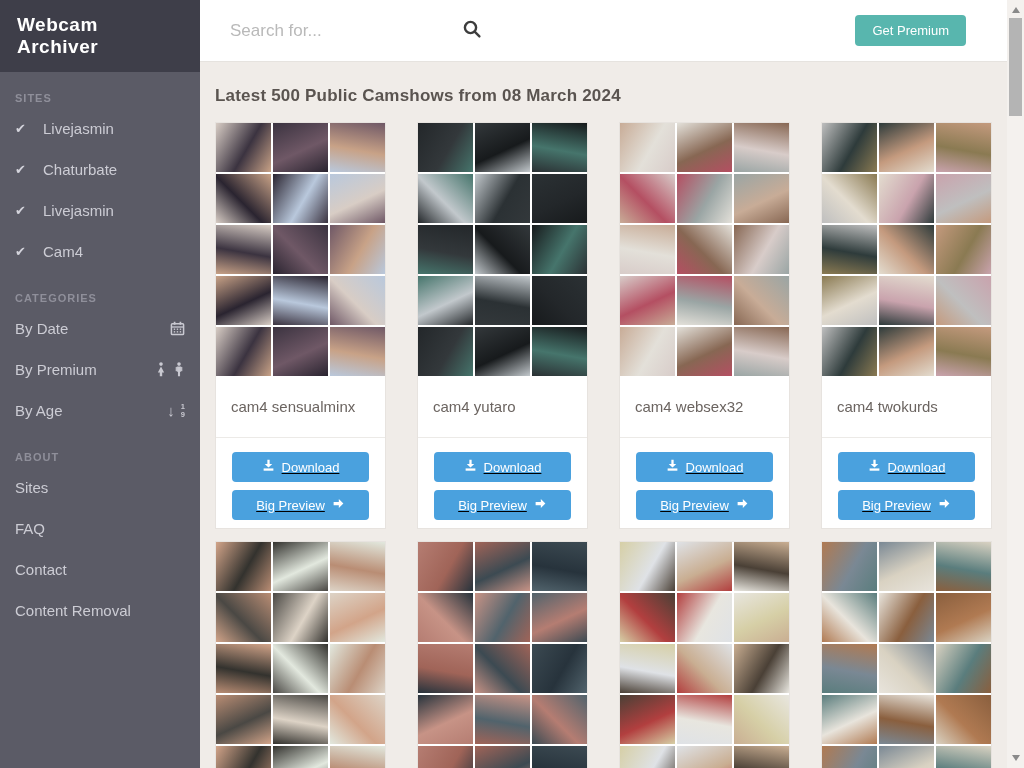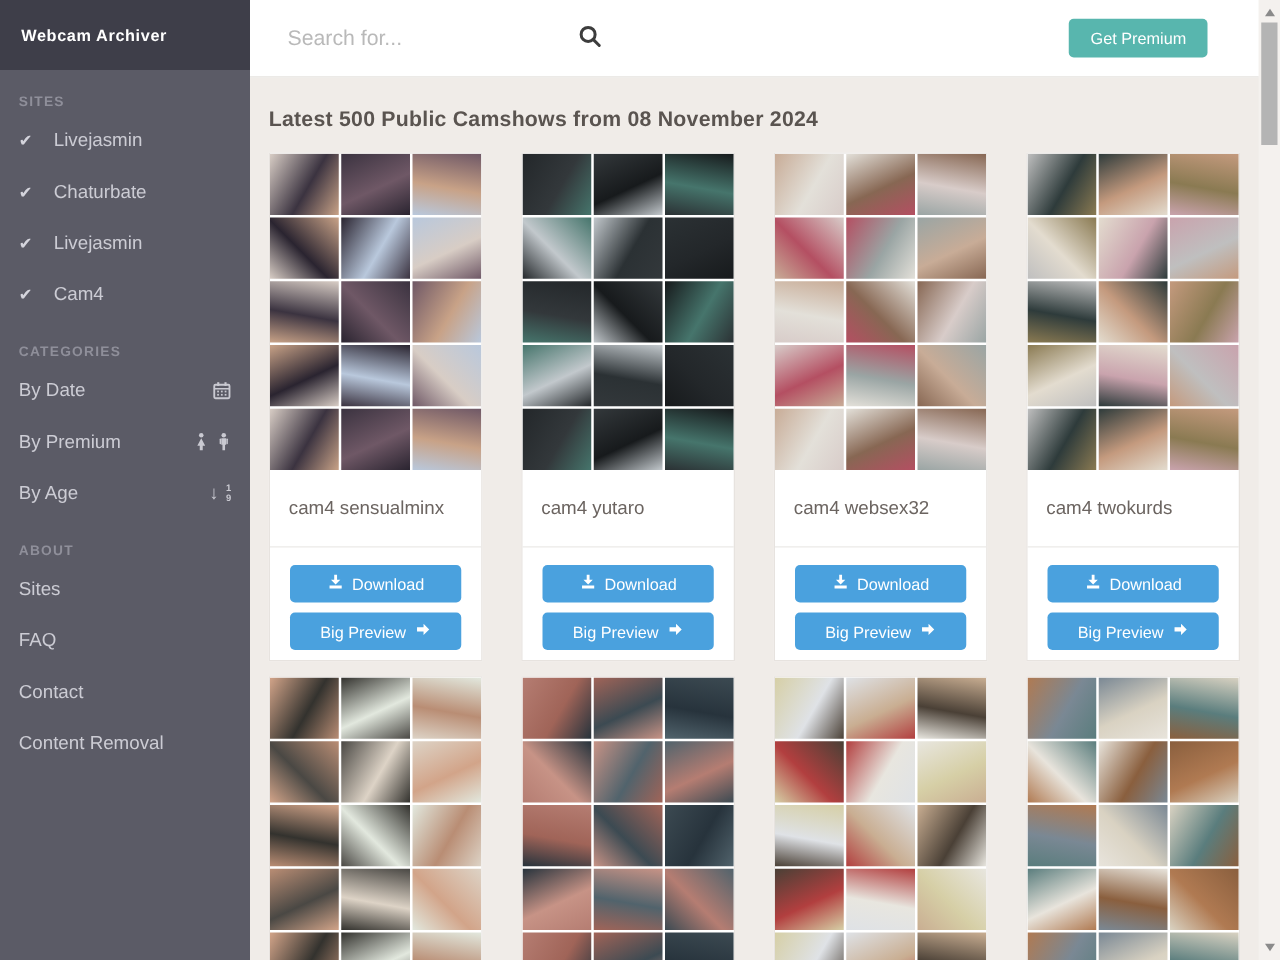"Webcam Archiver" .logo { font-size: 13px -> 19px; height: 56px -> 72px }
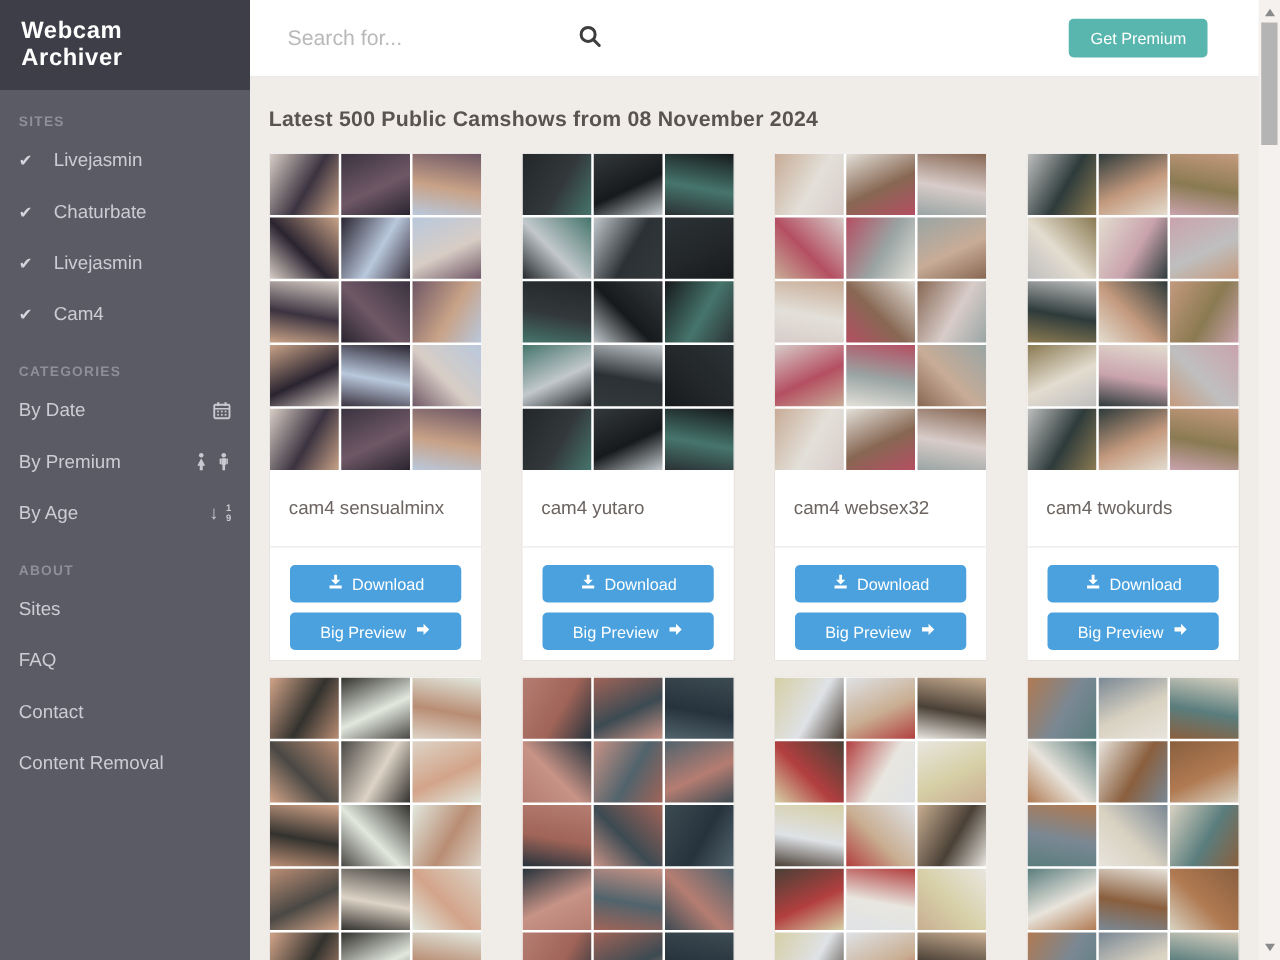"Latest 500 Public Camshows from" h1.page-heading { text: November -> March }
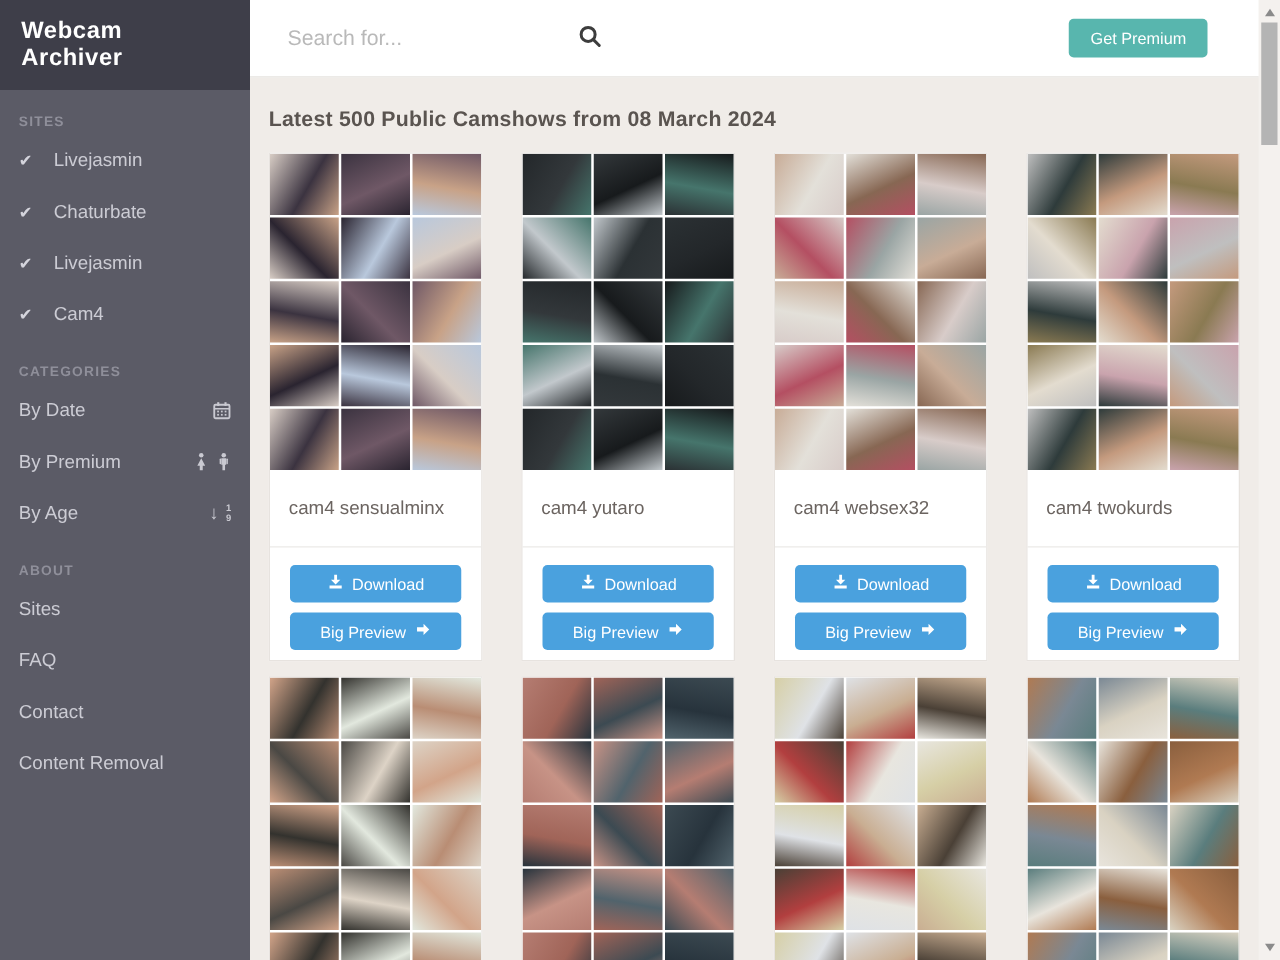"Download" .card-footer { text-decoration: none -> underline }
